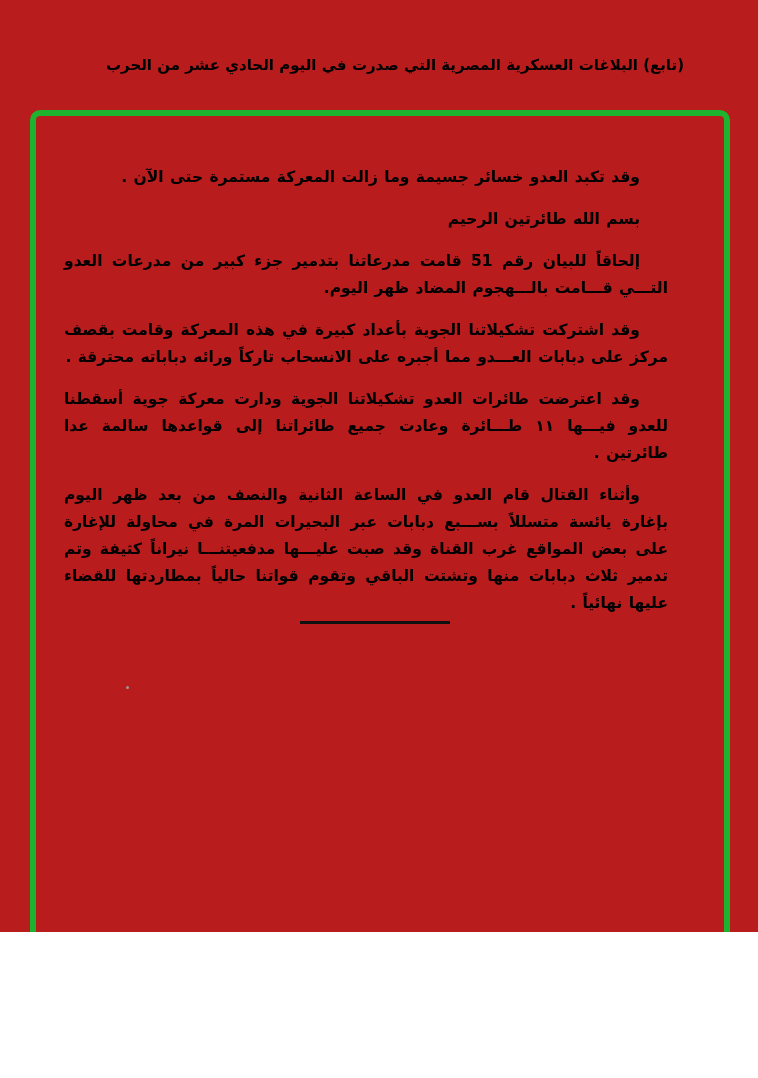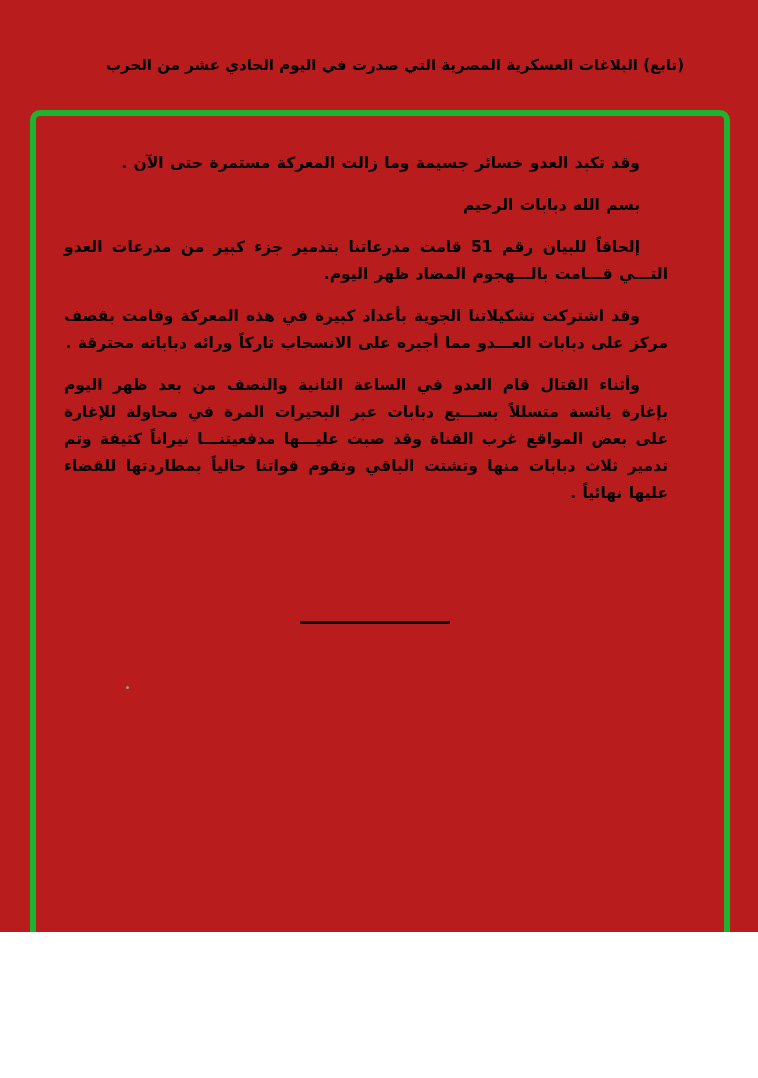"وقد تكبد العدو خسائر جسيمة" .bulletin-box { padding: 34px 56px 20px 28px -> 48px 56px 20px 28px }
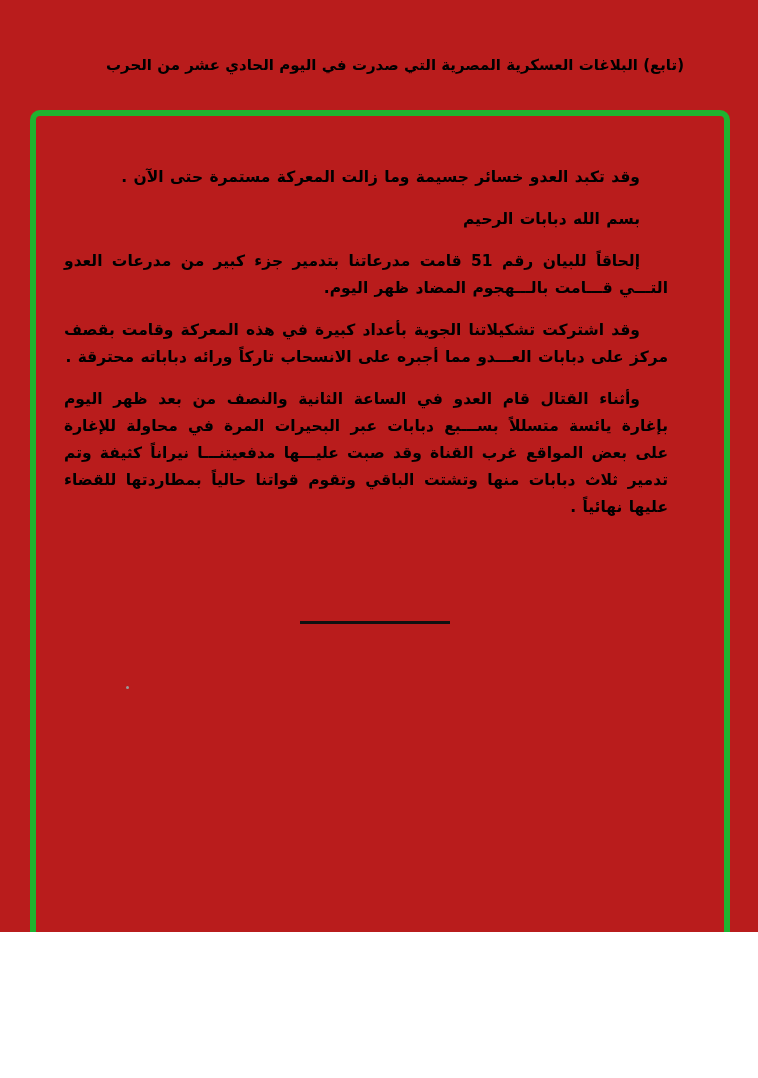"بسم الله دبابات الرحيم" p.para { text: دبابات -> طائرتين }
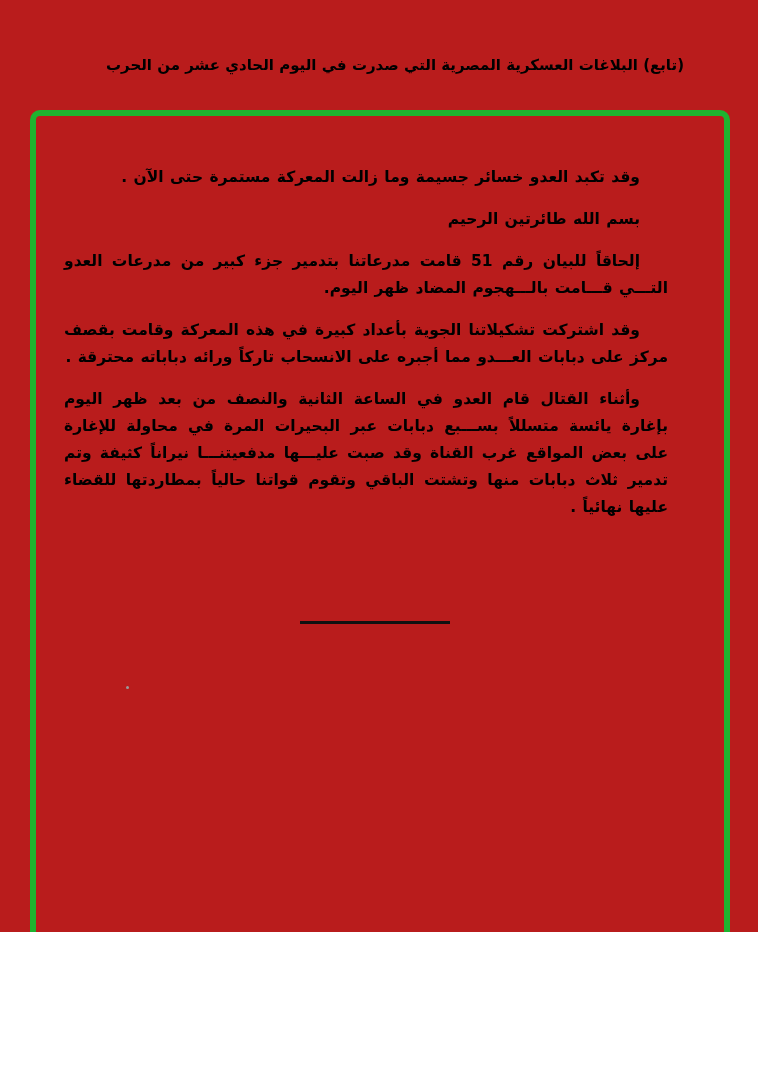"وقد اعترضت طائرات العدو تشكيلاتنا" p.para { html: none -> <p>وقد اعترضت طائرات العدو تشكيلاتنا الجوية ودارت معركة جوية أسقطنا للعدو فيـــها ١١ طـــائرة وعادت جميع طائراتنا إلى قواعدها سالمة عدا طائرتين .</p> }
